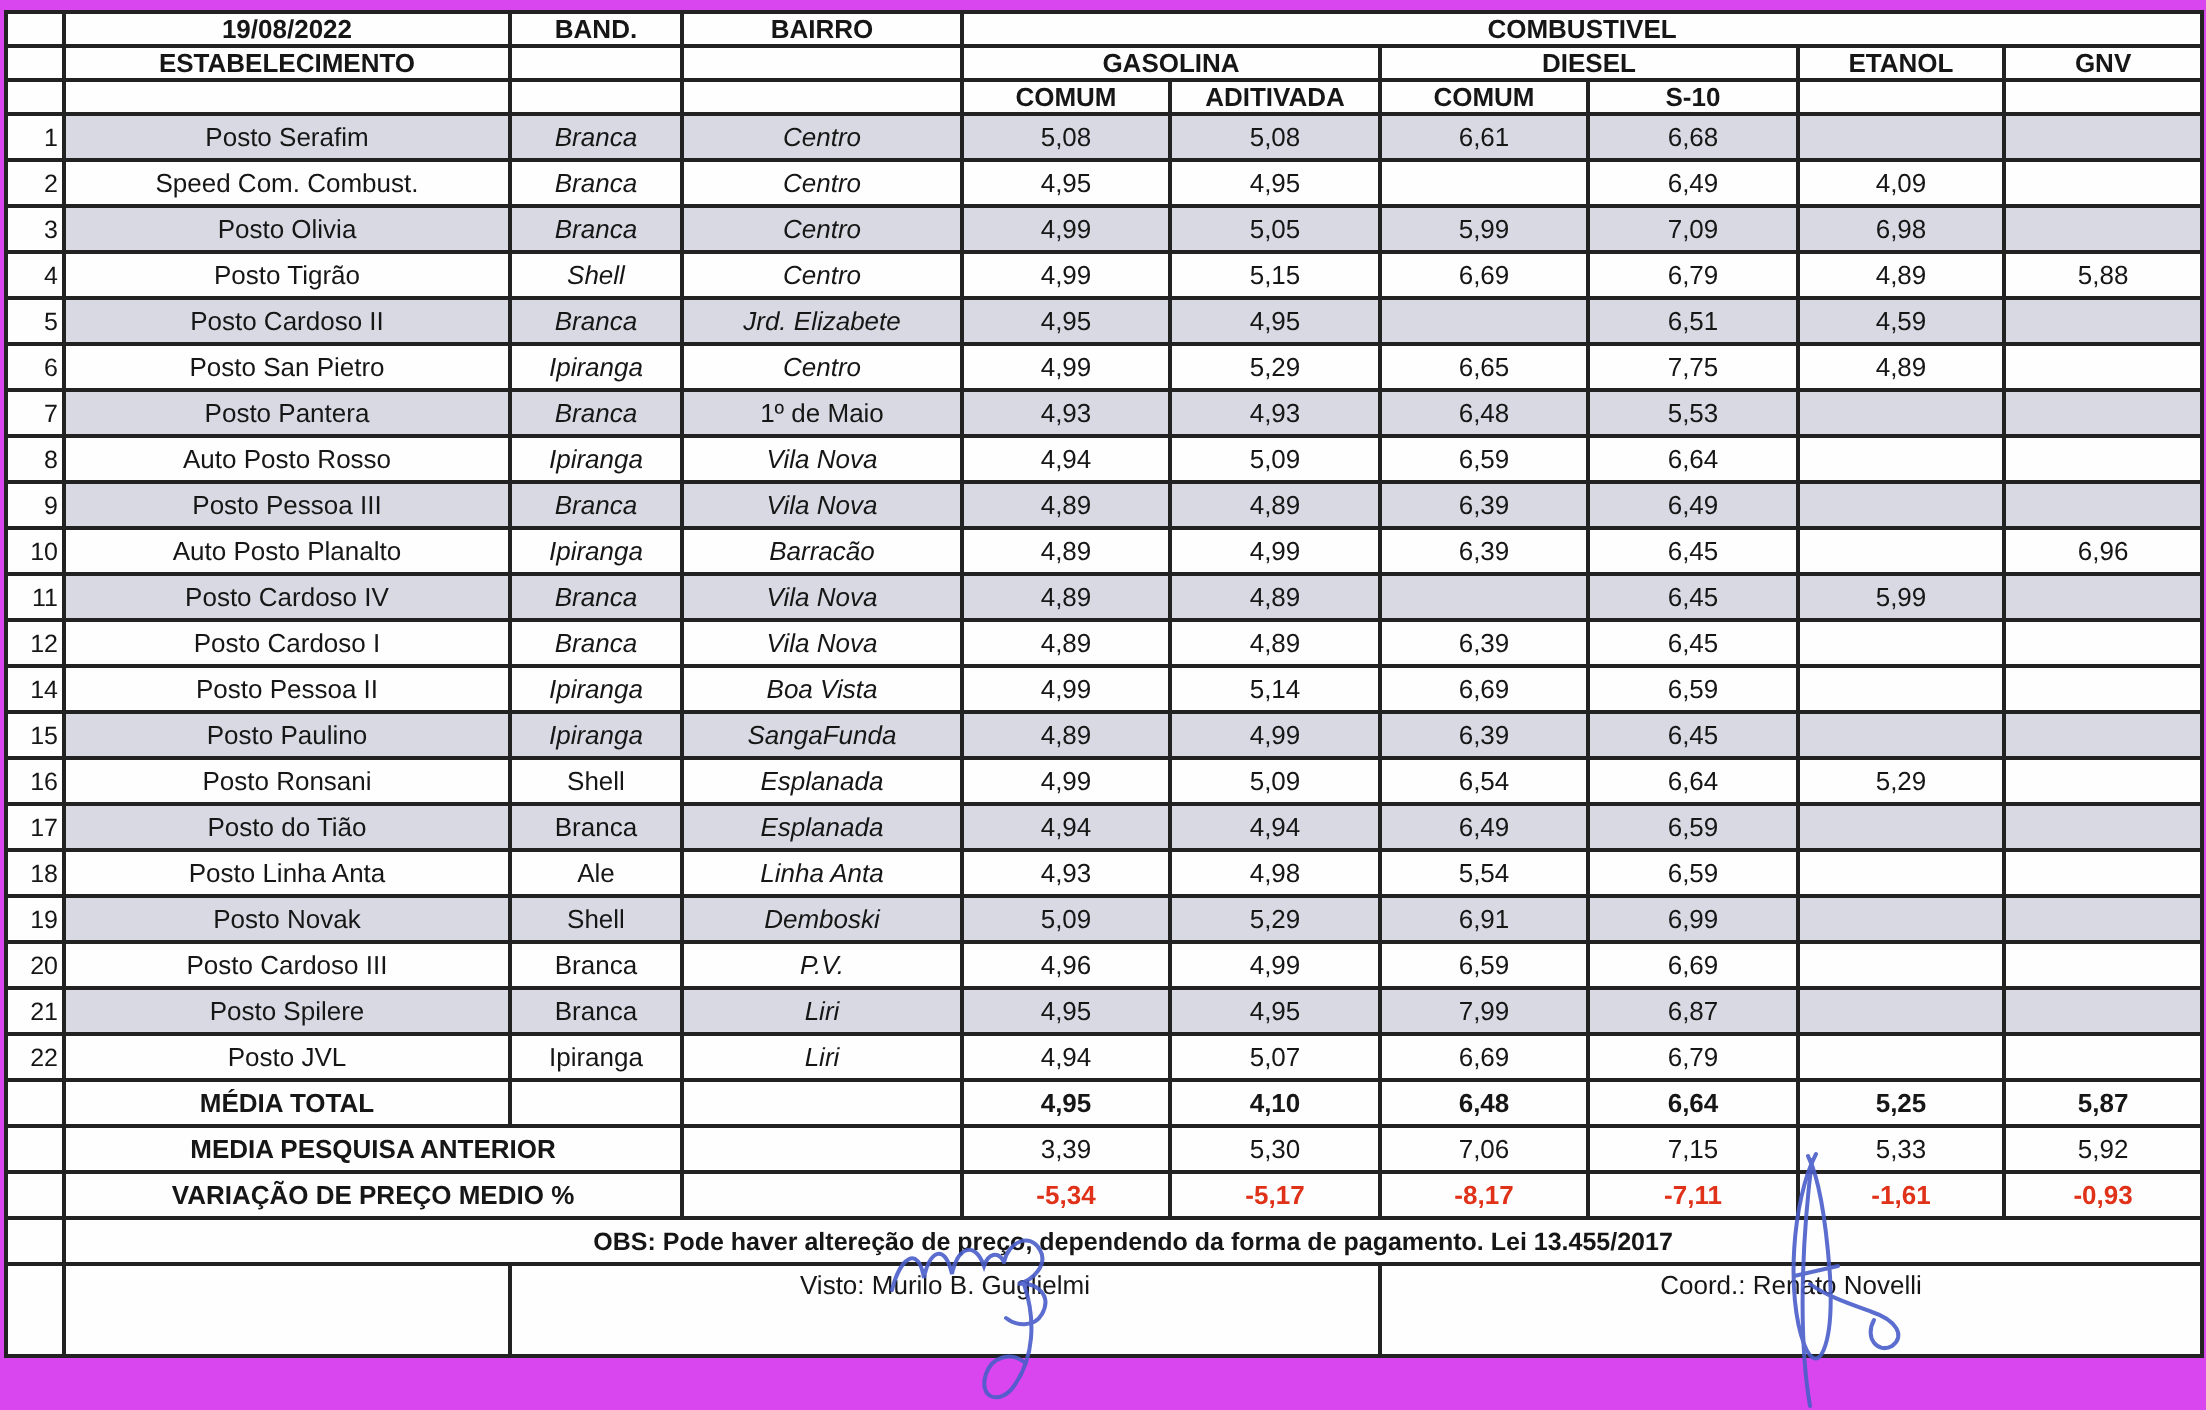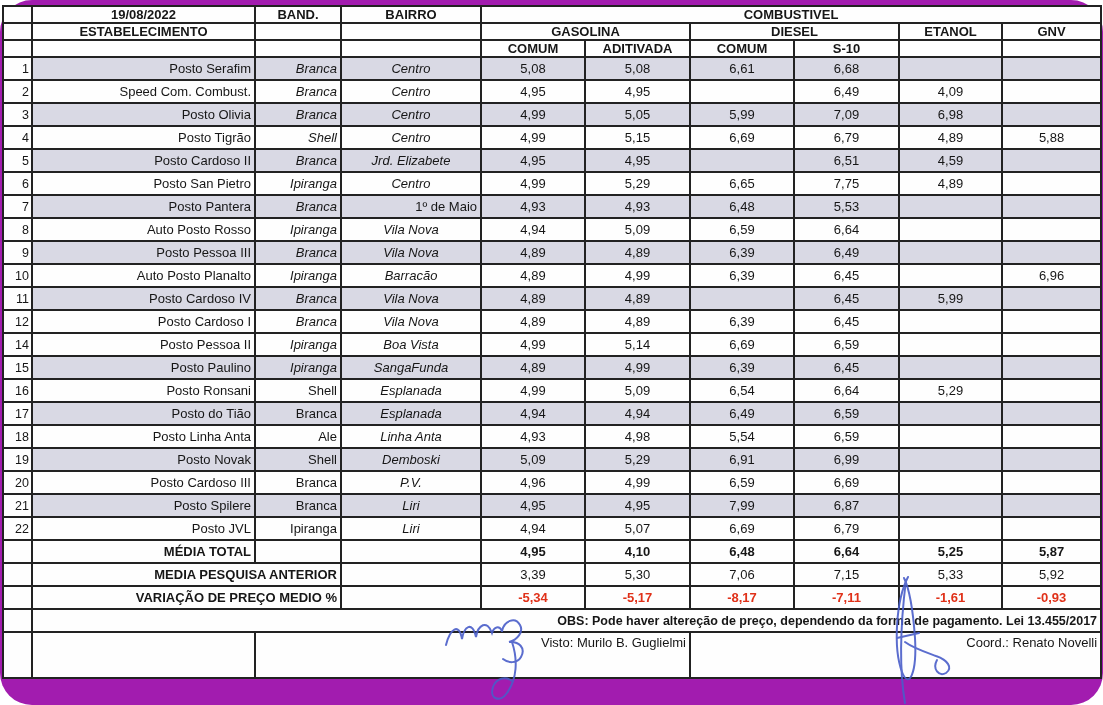"19/08/2022" .sheet { background: #a21caf -> #d946ef; border-radius: 32px -> none }
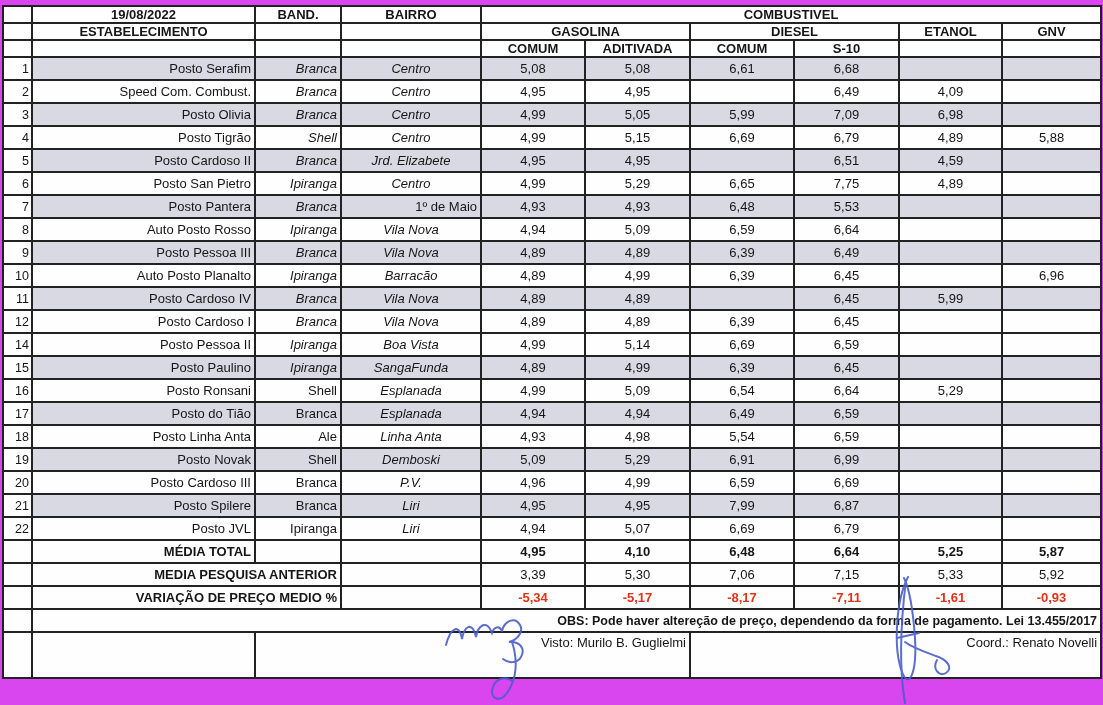"Posto Serafim" td.left { text-align: right -> center }
